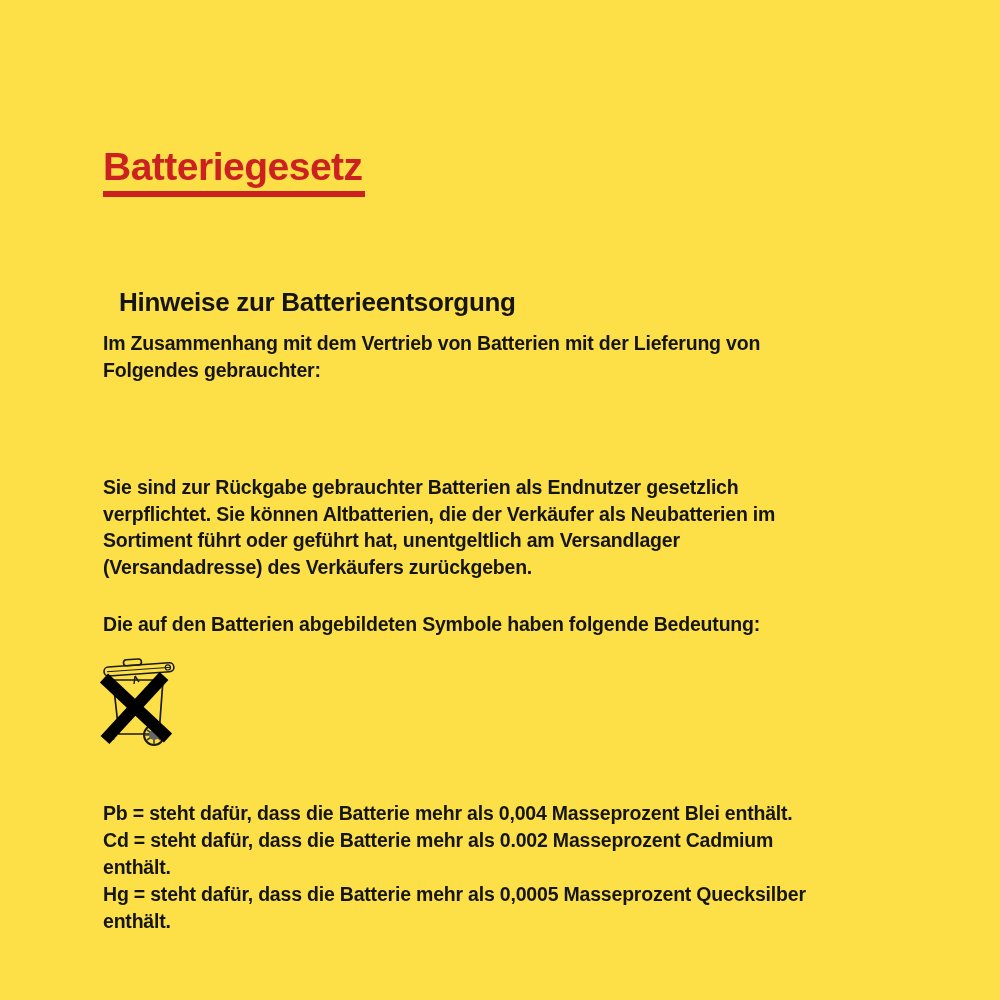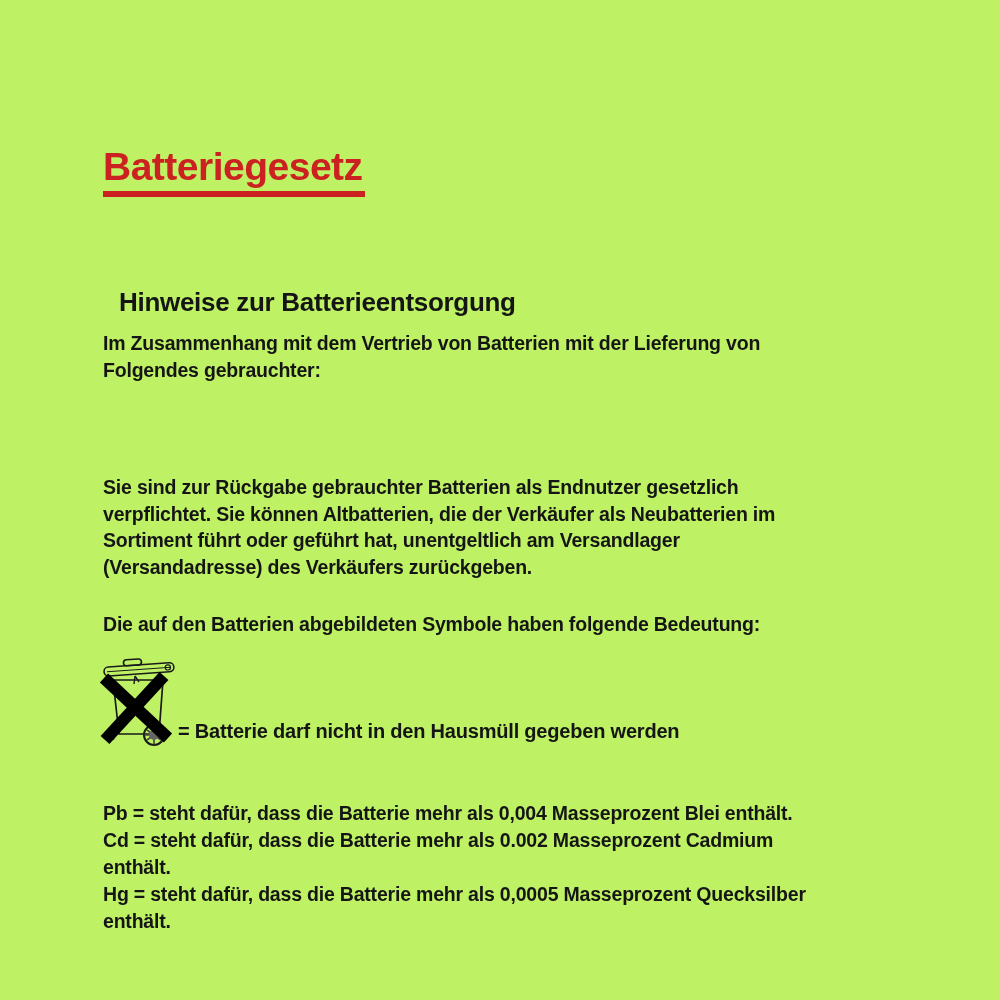"Batteriegesetz" .page { background: #bef264 -> #fde047 }
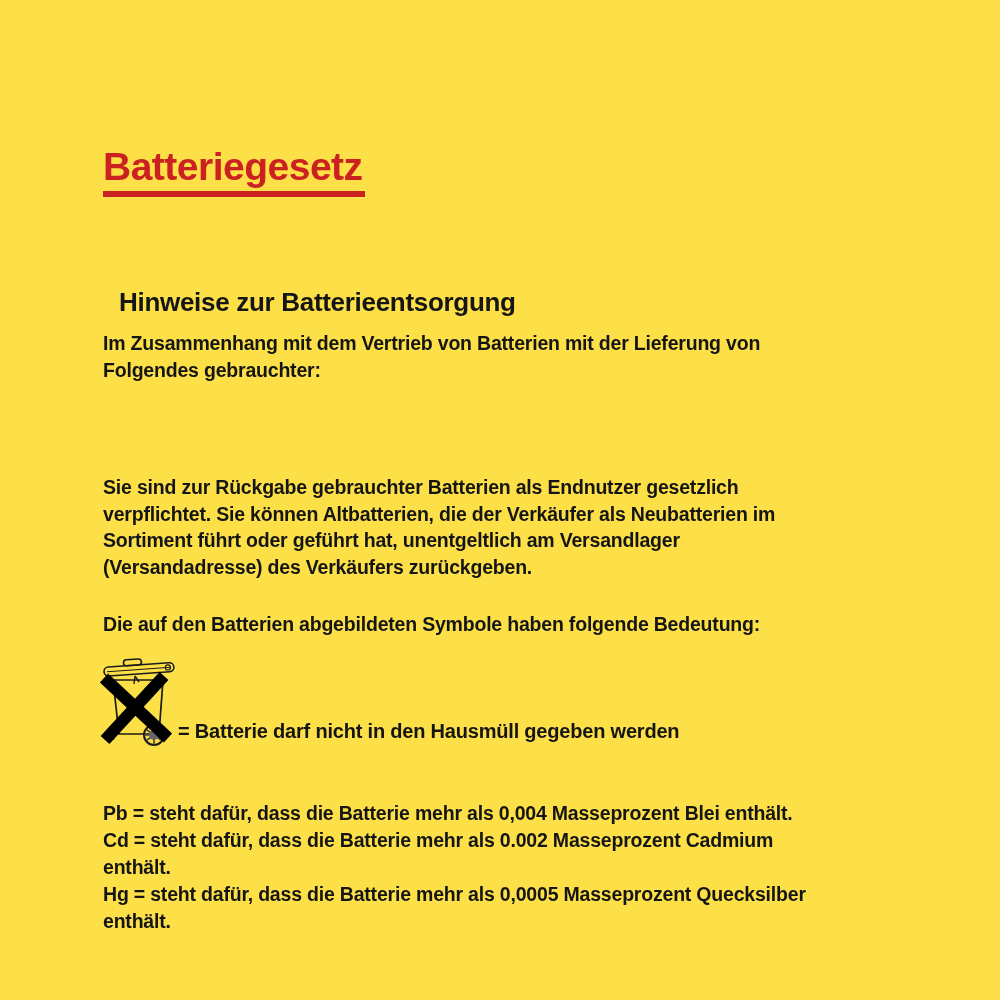"= Batterie darf nicht in" div.bin-caption { html: <div>= Batterie darf nicht in den Hausmüll gegeben werden</div> -> none }
